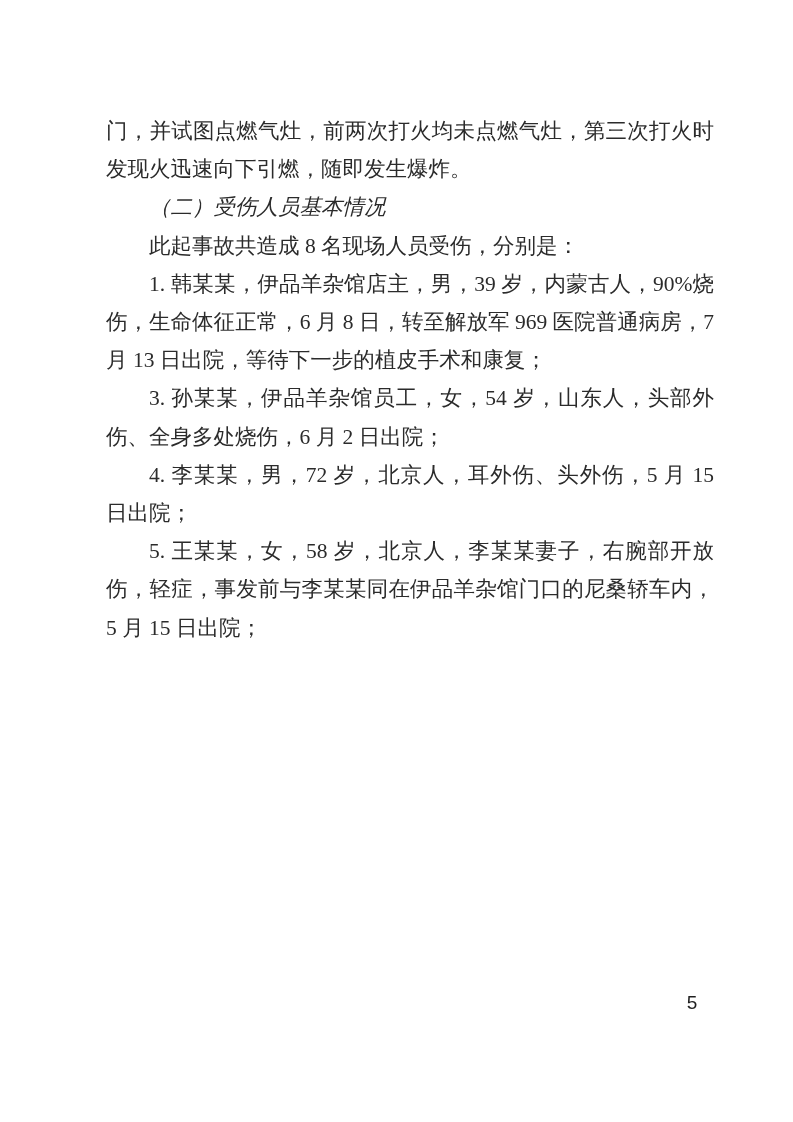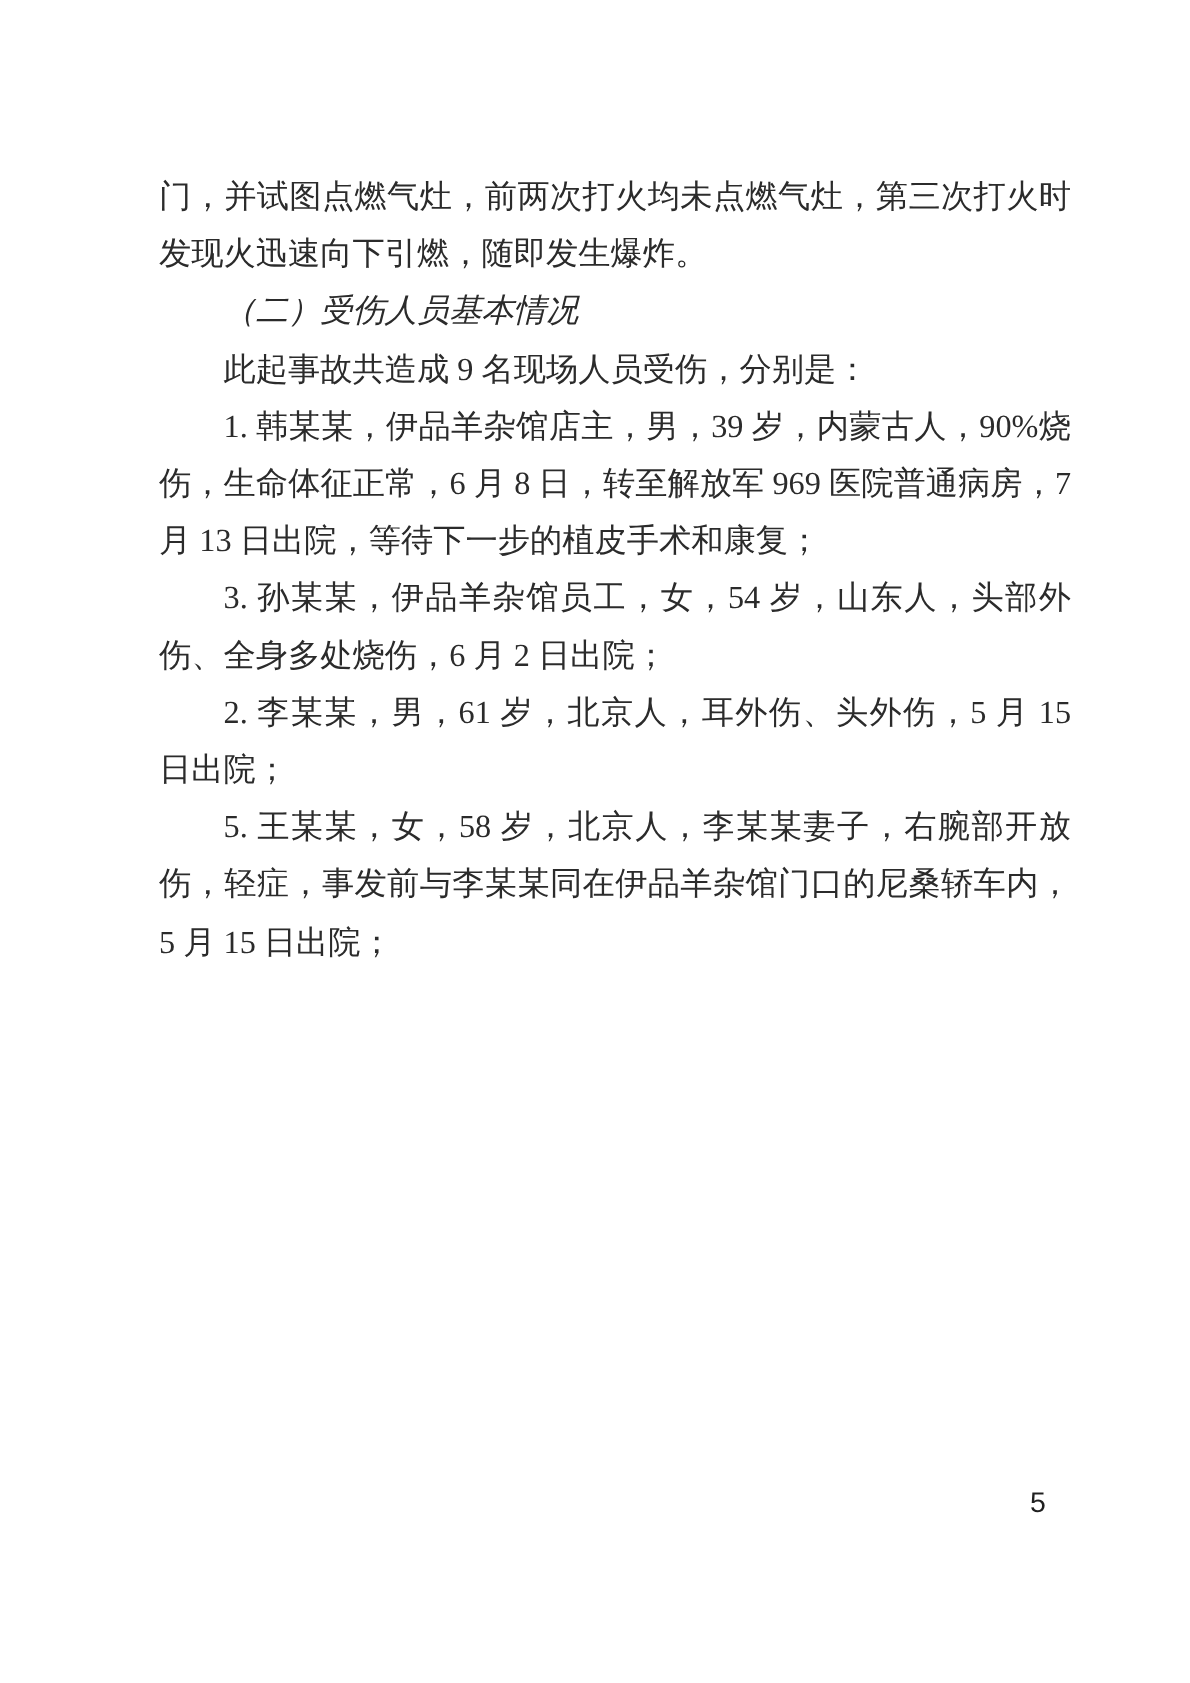"此起事故共造成 9 名现场人员受伤，分别是：" p.para { text: 9 -> 8 }
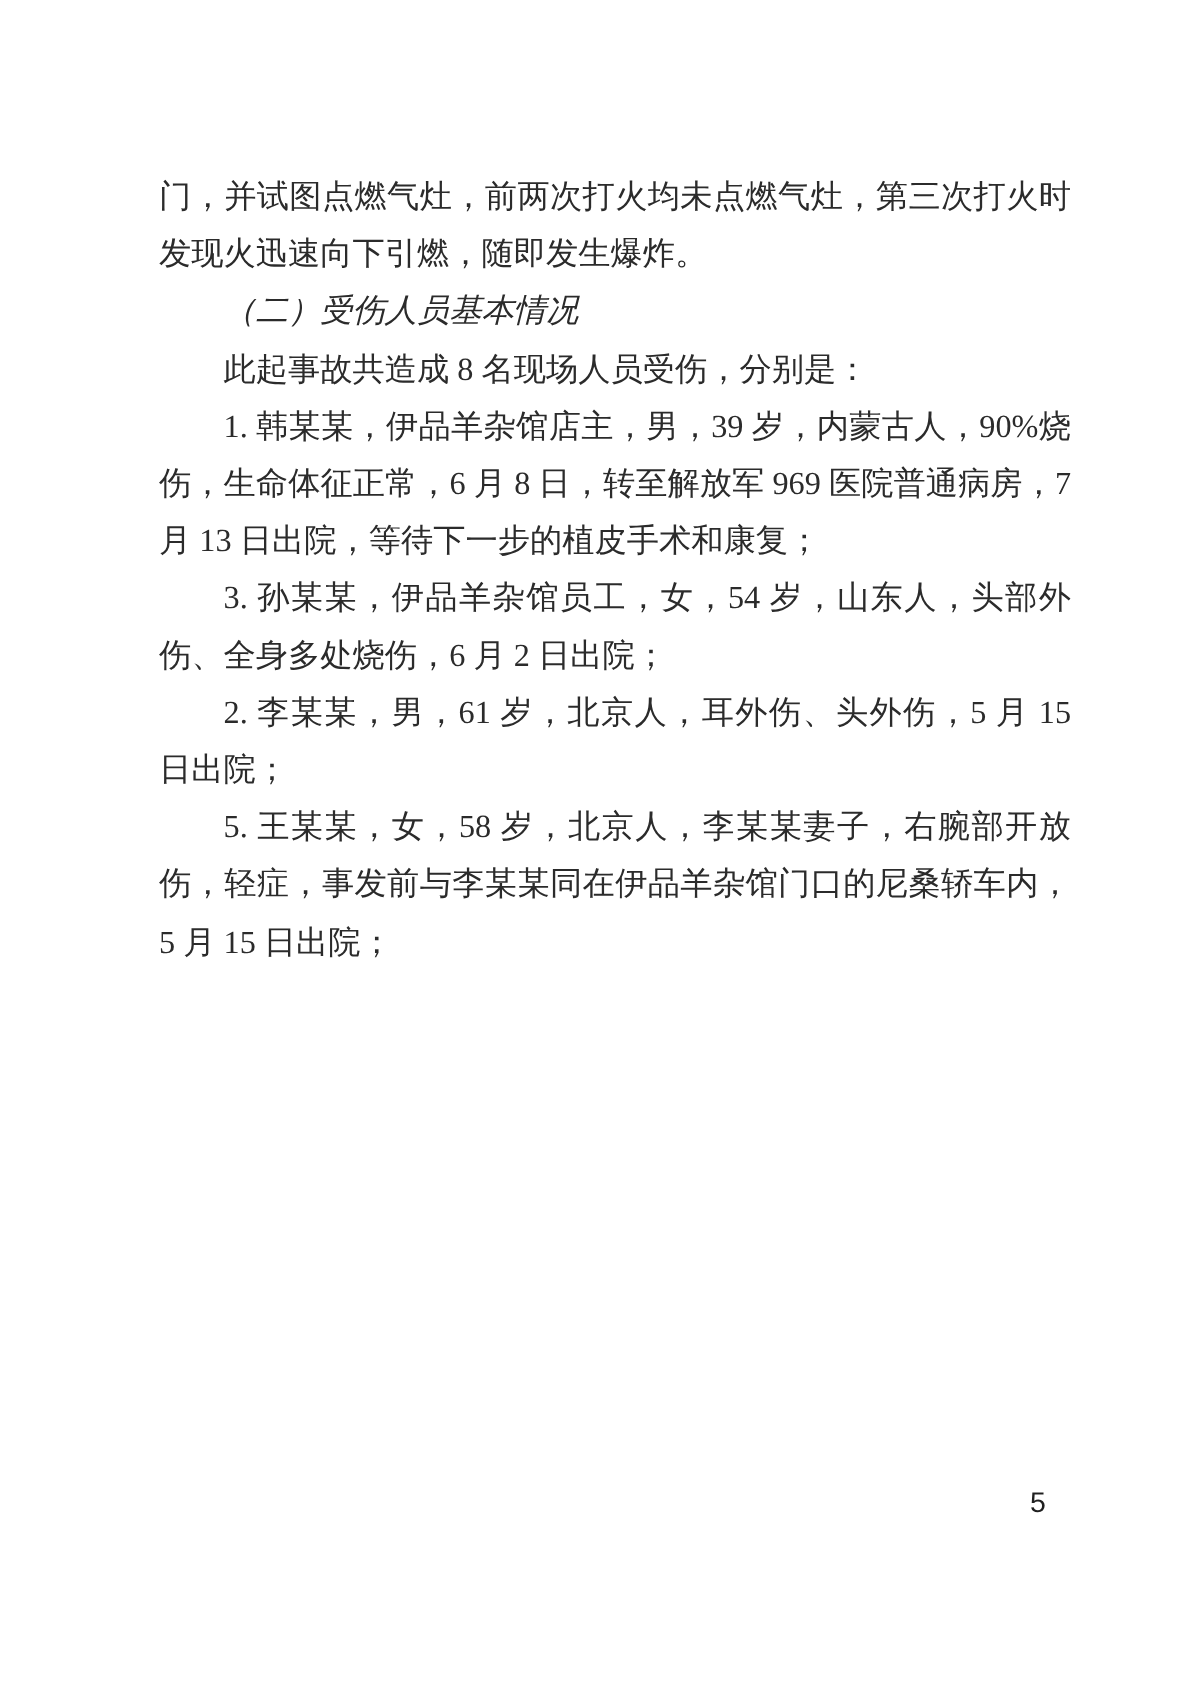"2. 李某某，男，61 岁，北京人，耳外伤、头外伤，5 月 15" p.para { text: 2. 李某某，男，61 -> 4. 李某某，男，72 }
